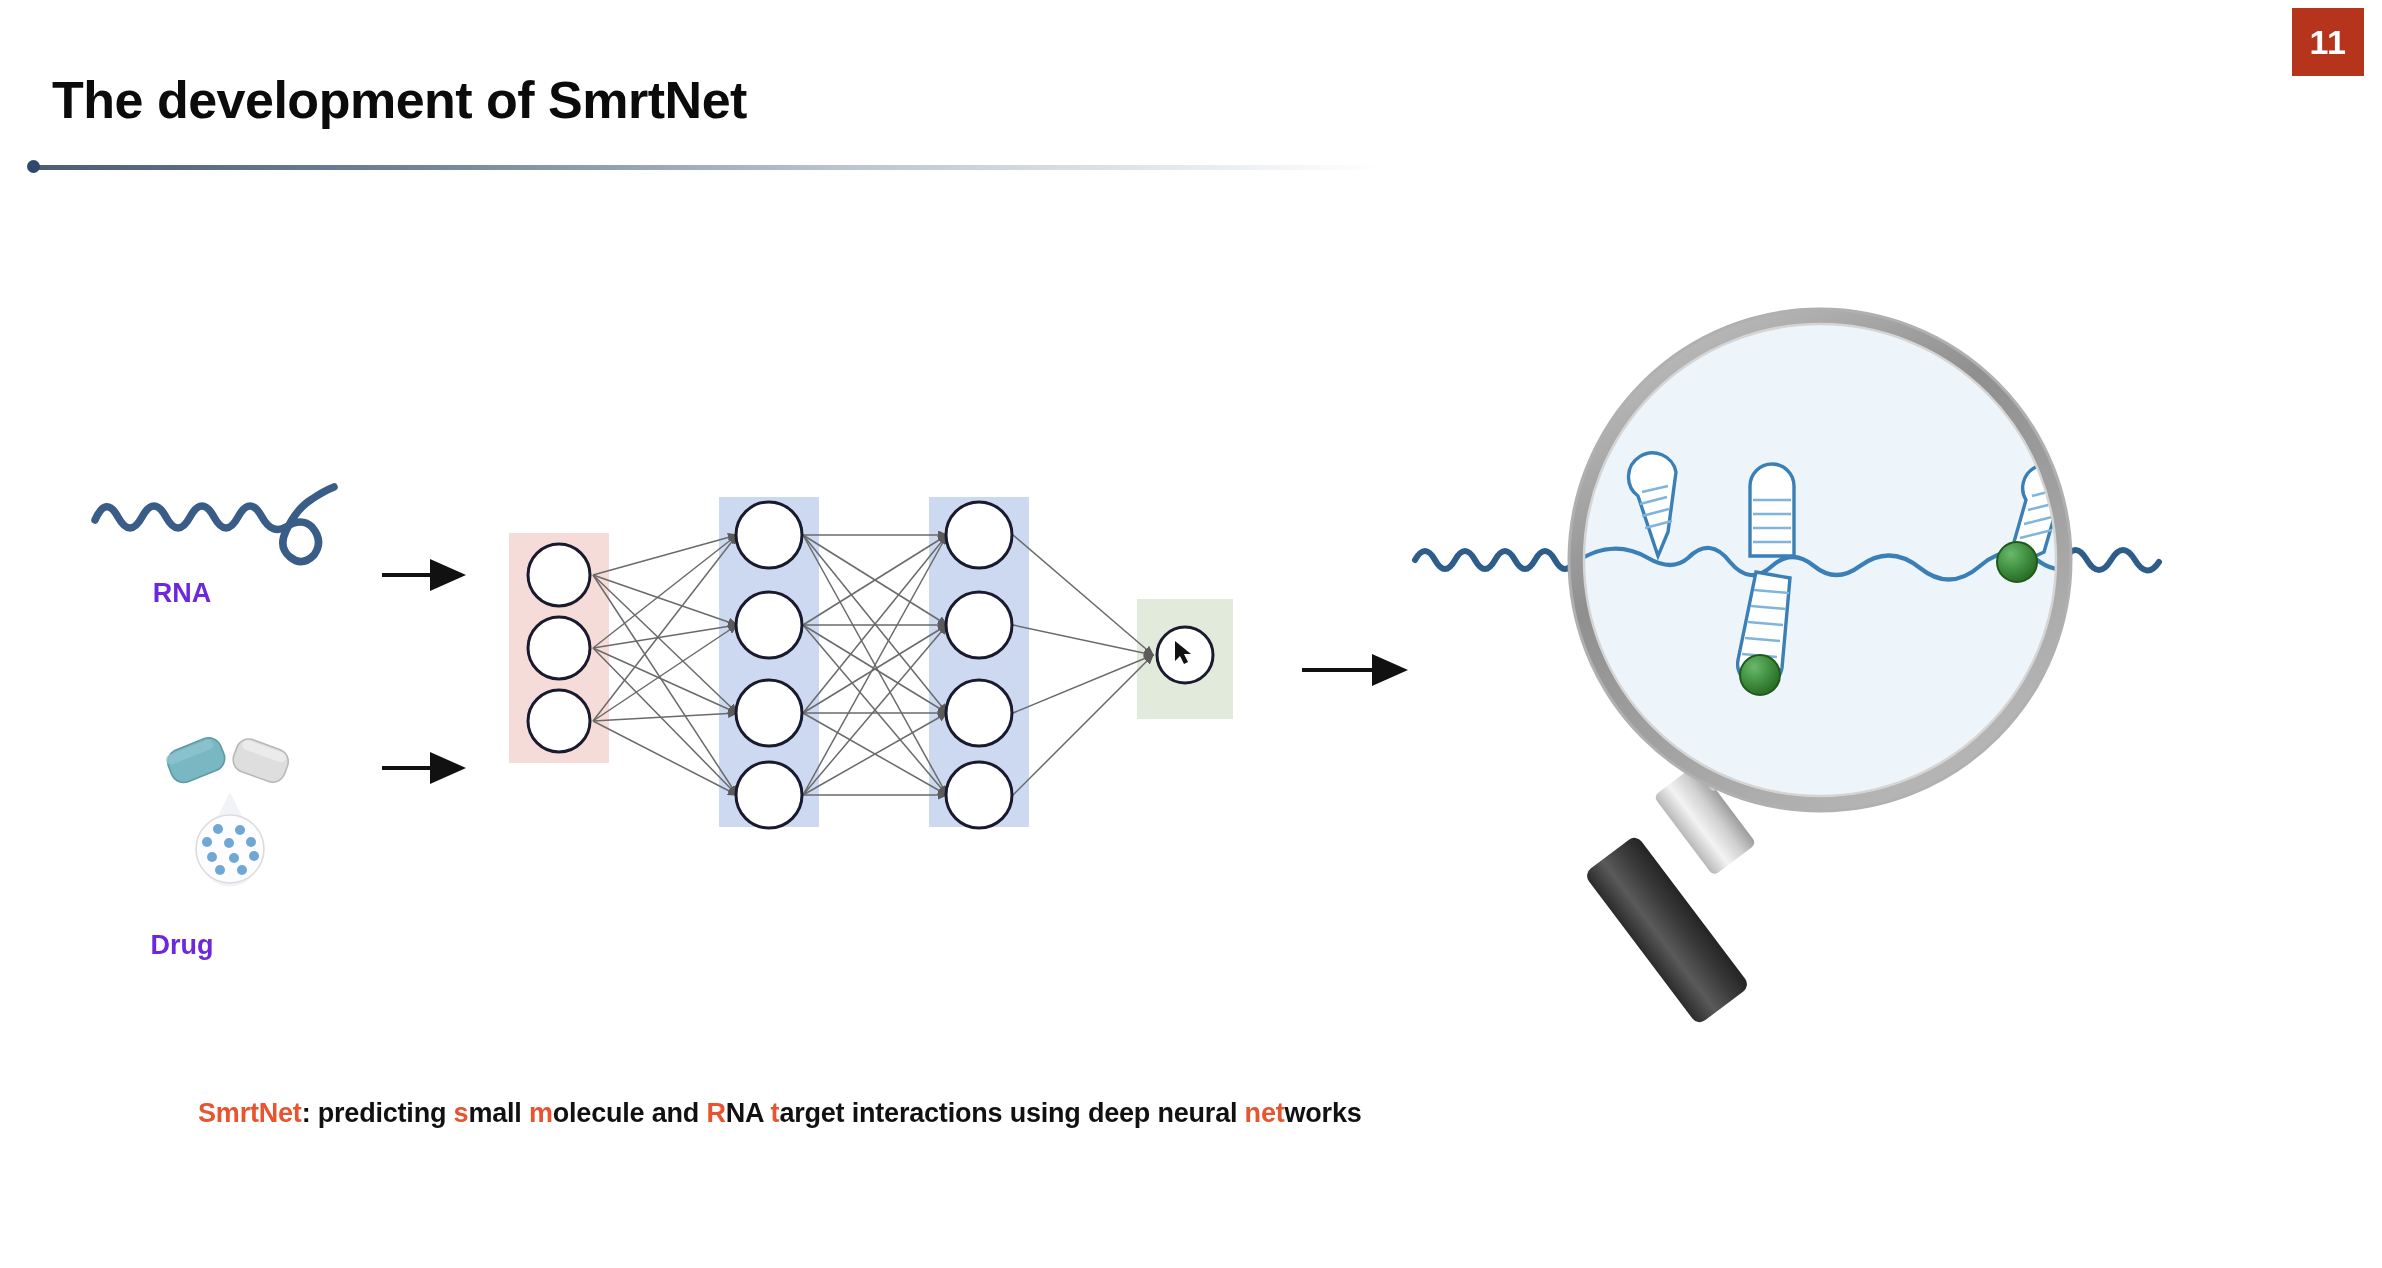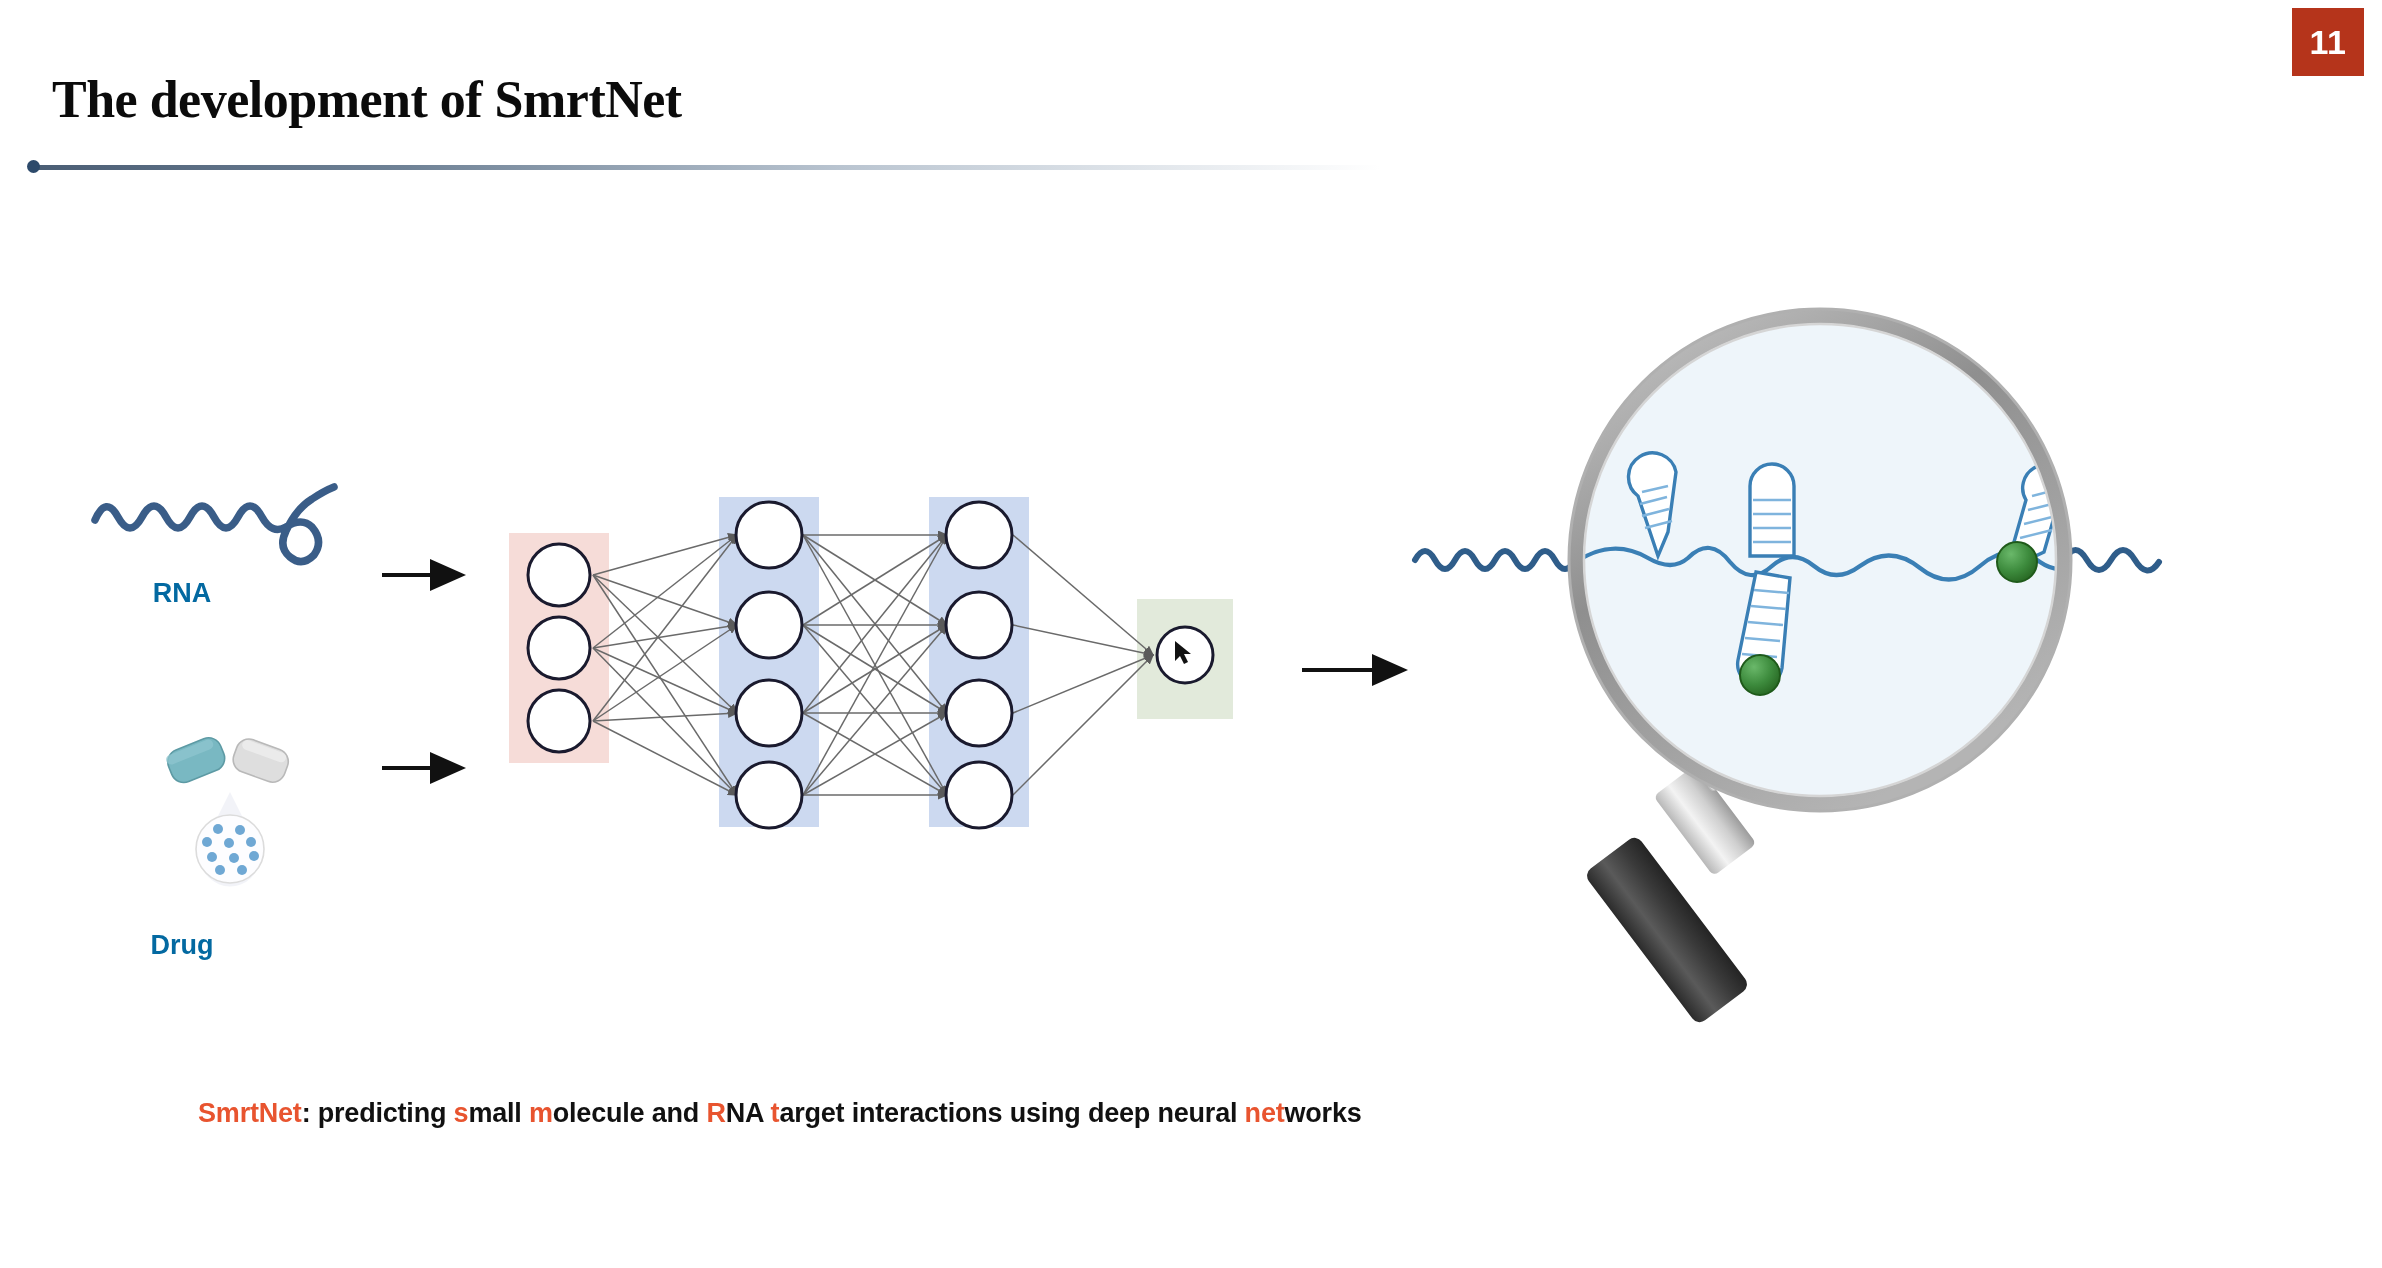"The development of SmrtNet" #title { font-family: Liberation Serif, serif -> Liberation Sans, sans-serif }
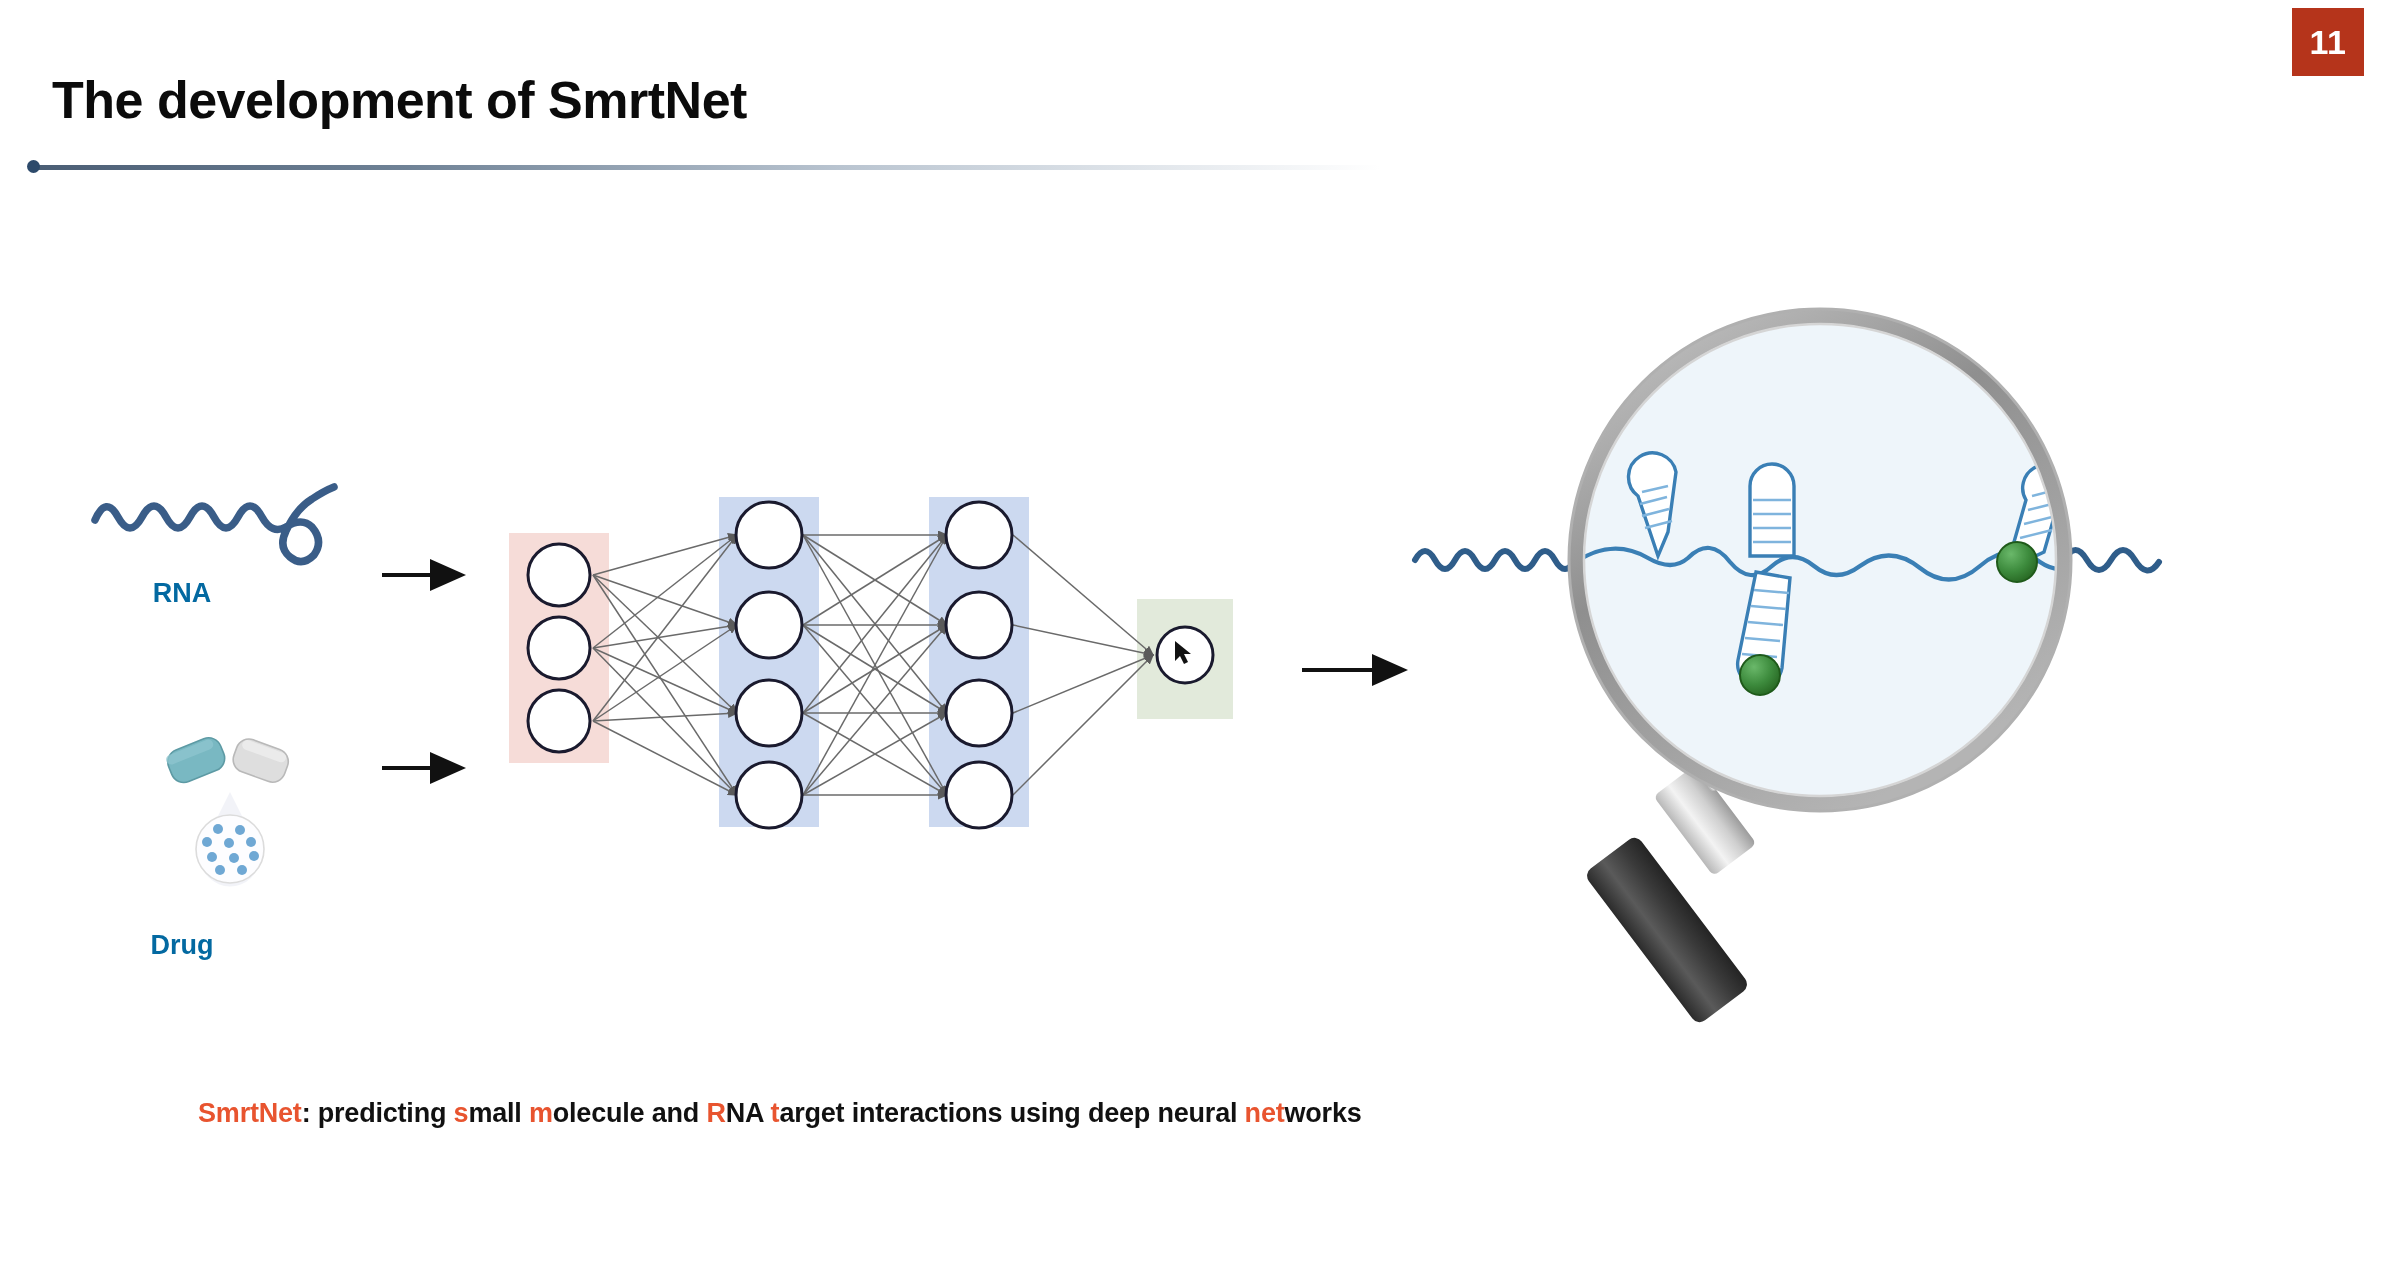"RNA" .diagram-label { color: #0369a1 -> #6d28d9 }
